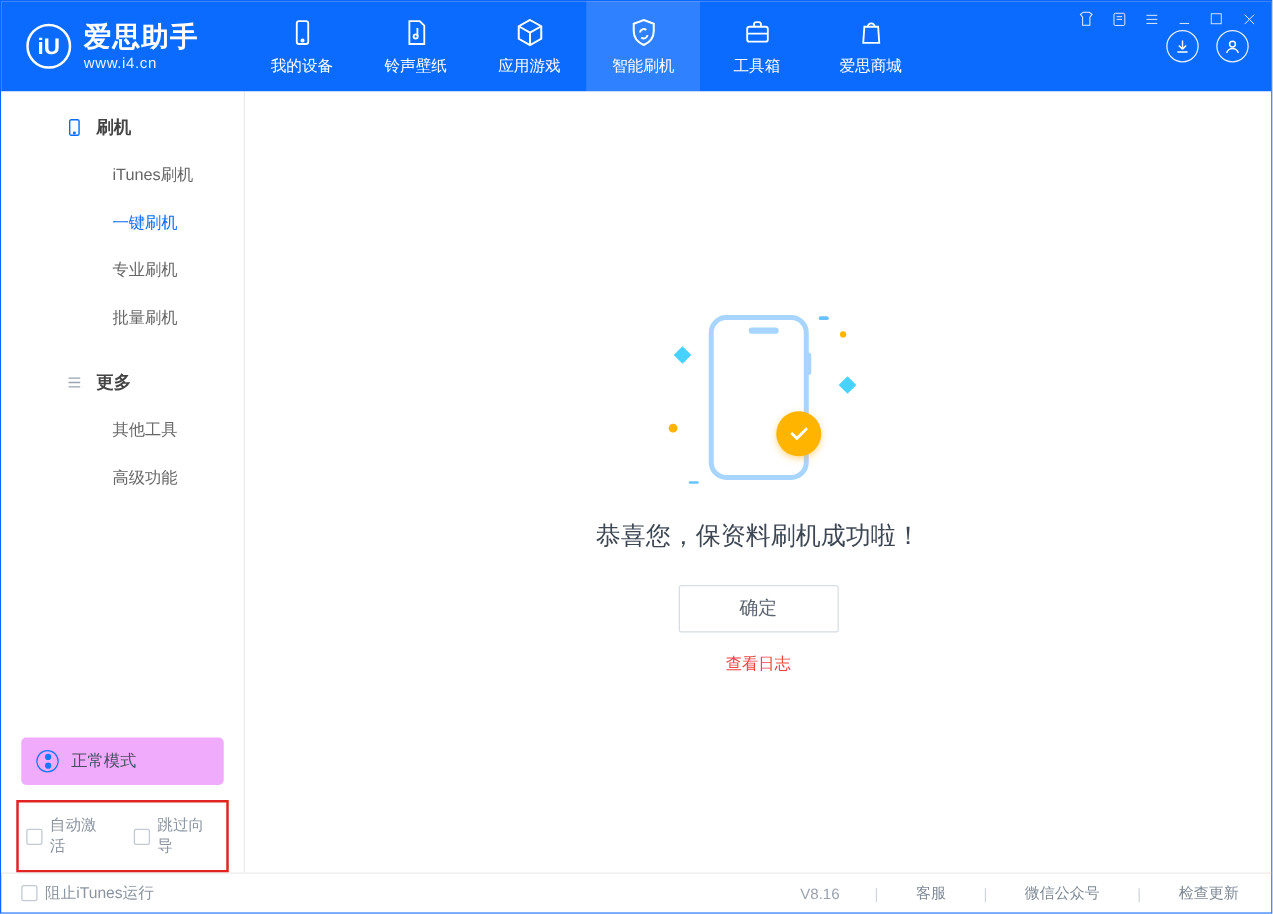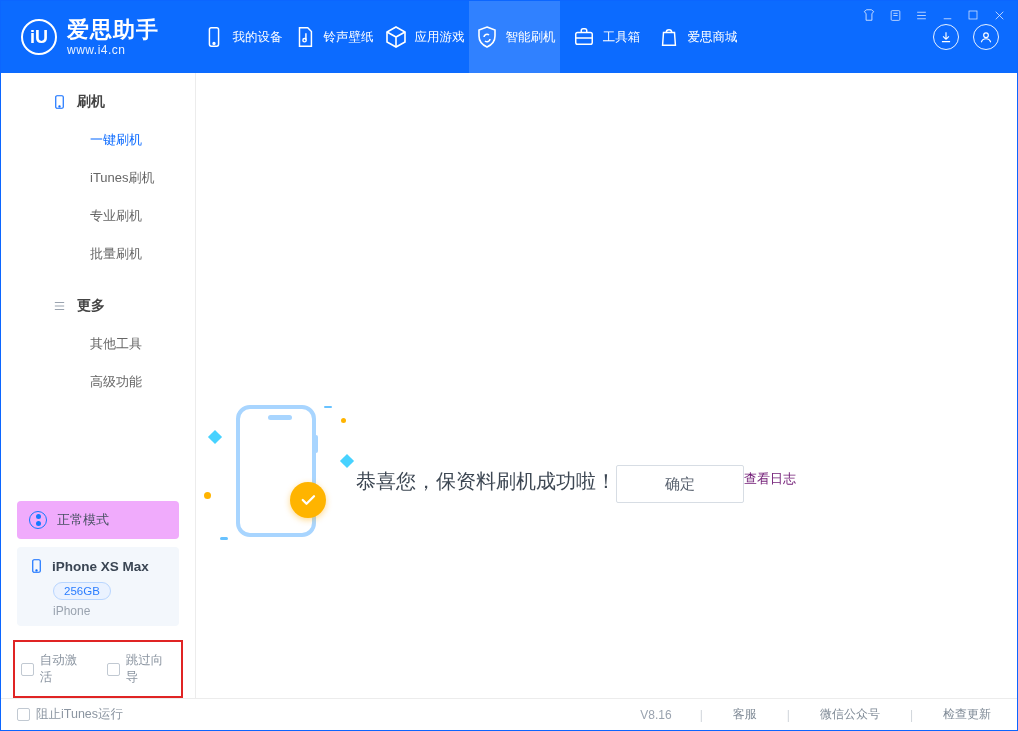"我的设备" .nav-item { flex-direction: row -> column }
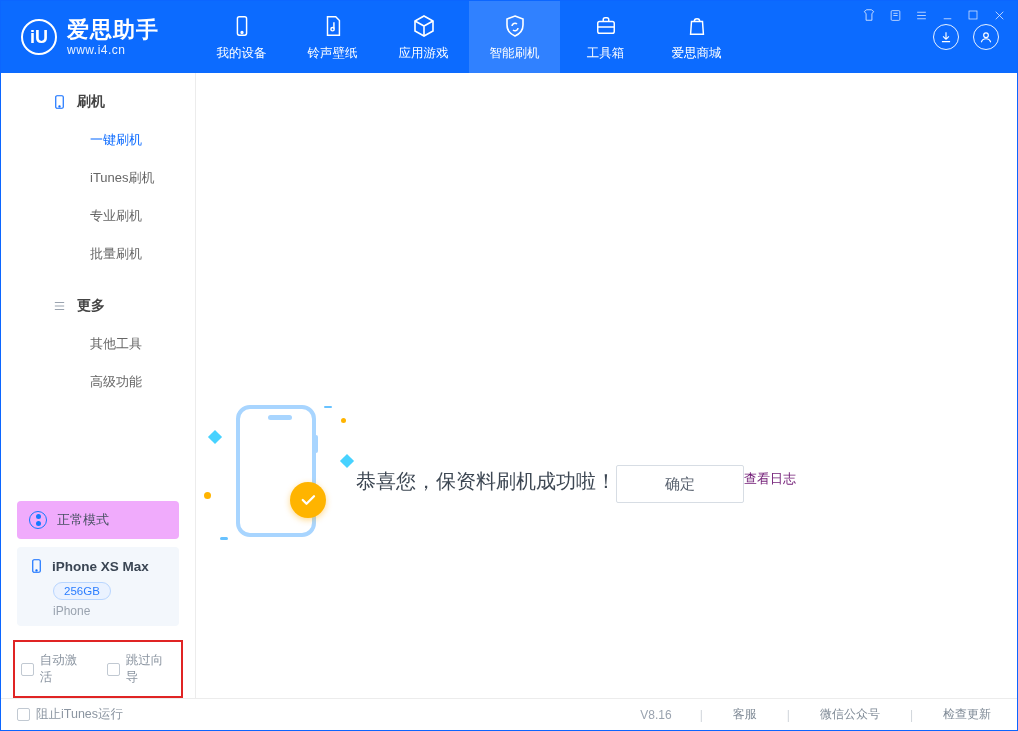"一键刷机" li.side-item { order: before "iTunes刷机" -> after "iTunes刷机" }
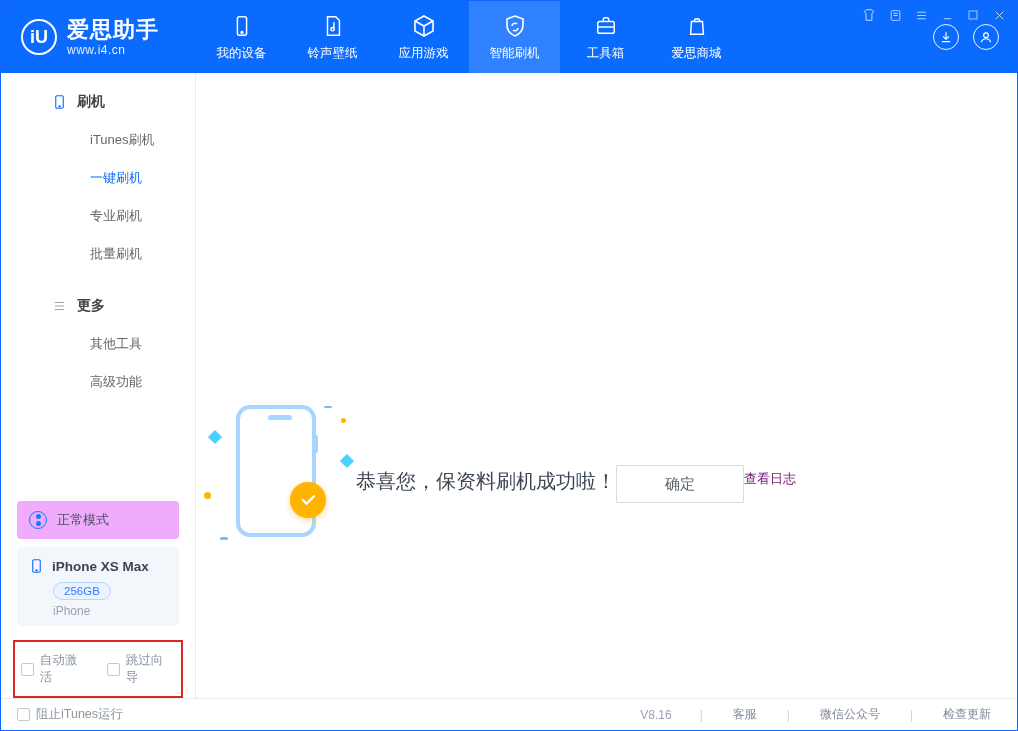"恭喜您，保资料刷机成功啦！" .main { flex-direction: row -> column }
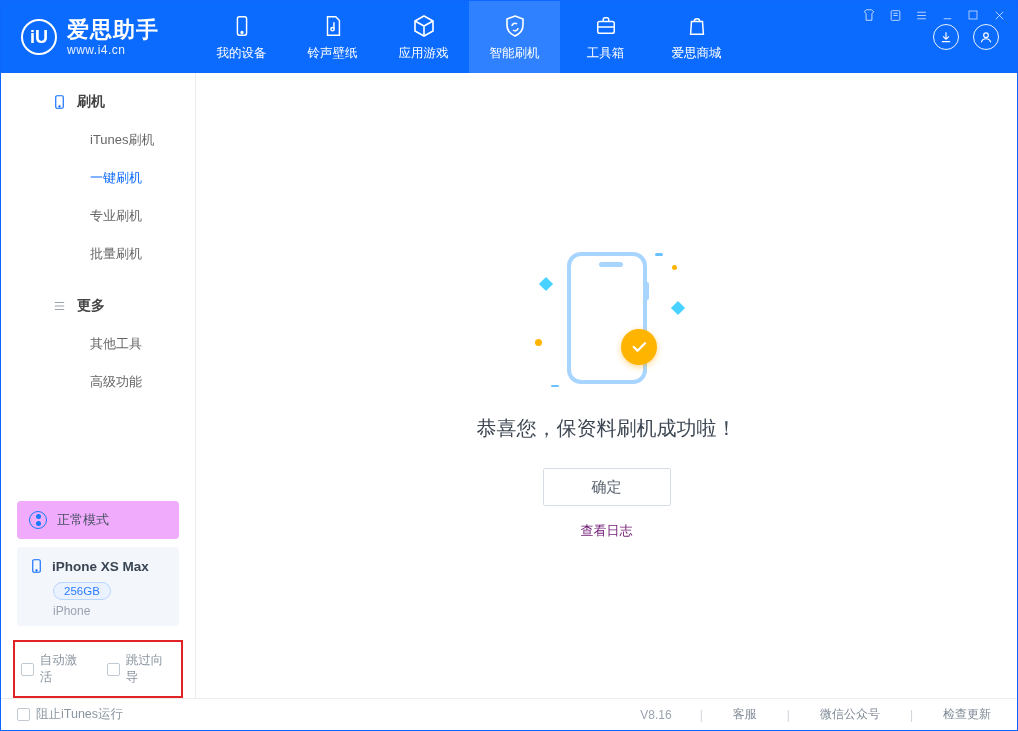"查看日志" .log-link { color: #701a75 -> #ef4444 }
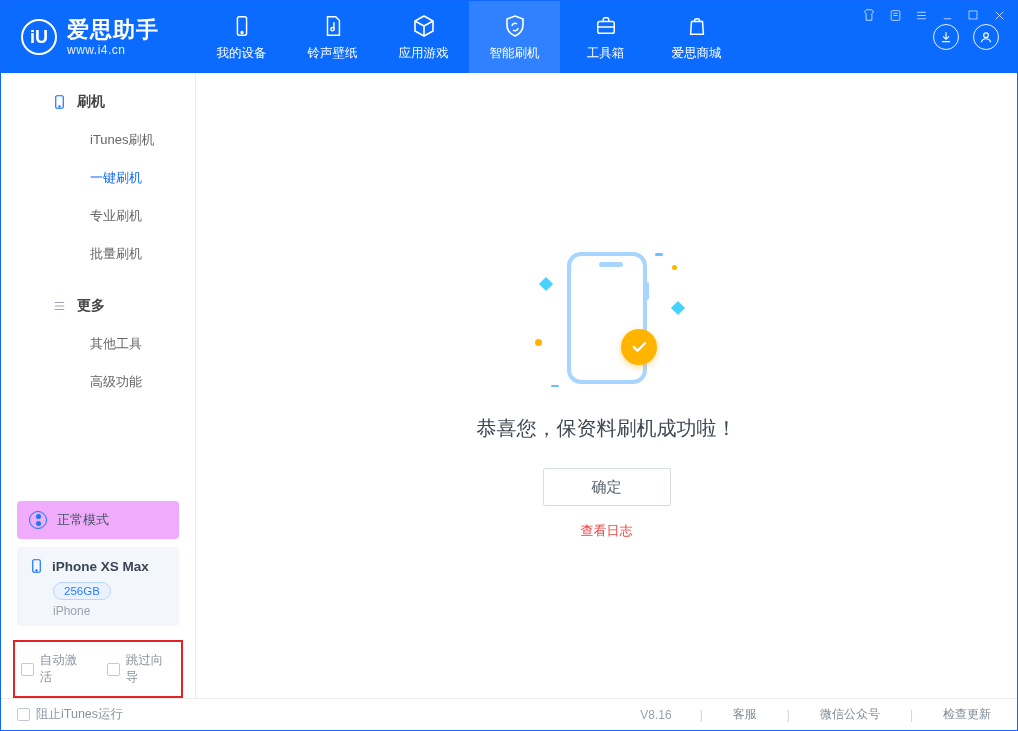"iPhone XS Max" div.device-card { html: <div> <div> <svg> <rect></rect> <circle></circle> </svg> <span>iPhone XS Max</span> </div> <span>256GB</span> <div>iPhone</div> </div> -> none }
